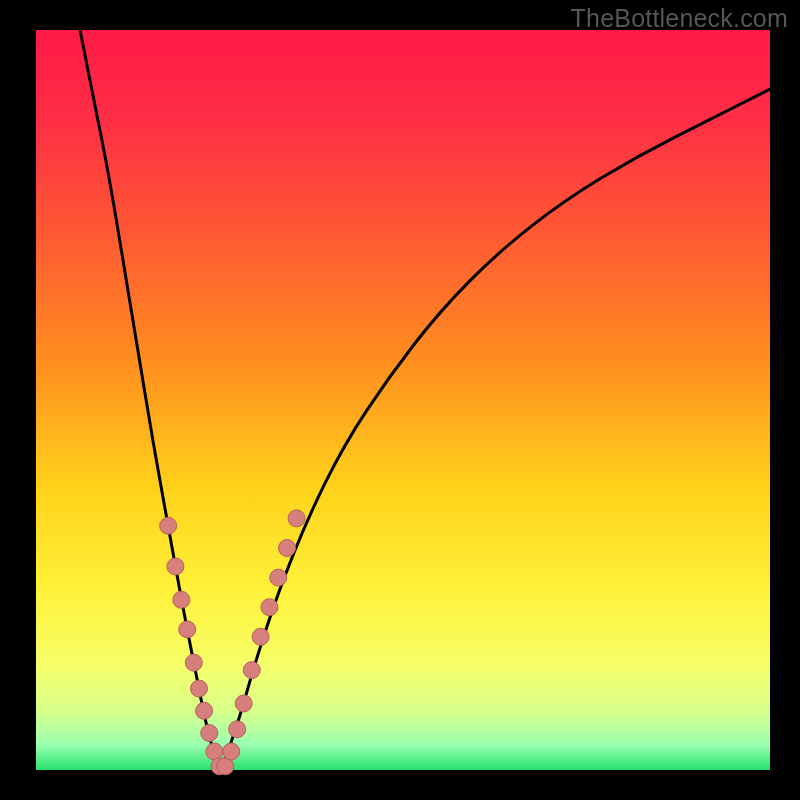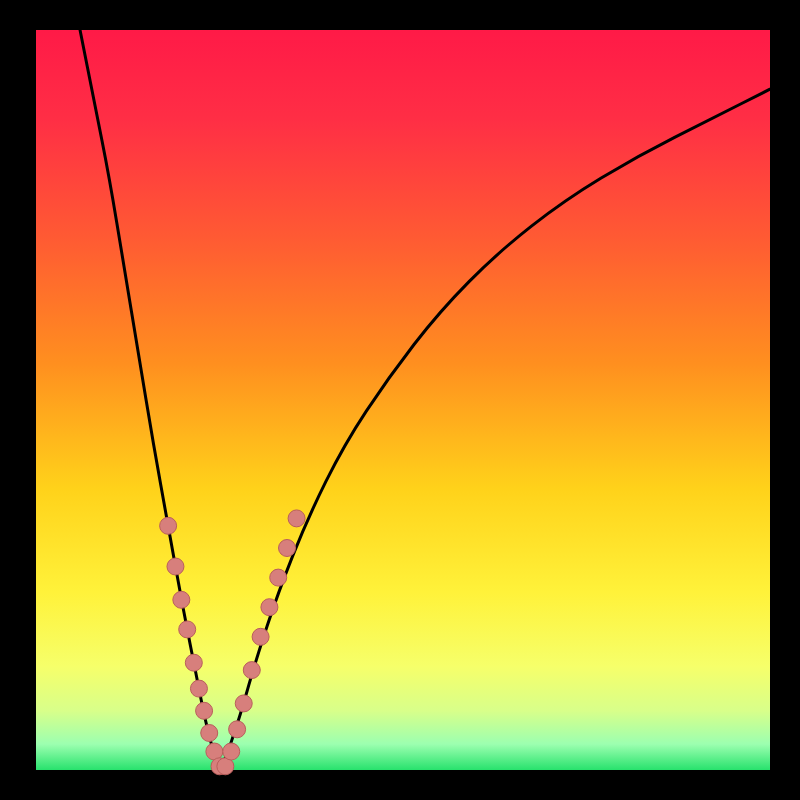"TheBottleneck.com" div.watermark { html: none -> <div>TheBottleneck.com</div> }
